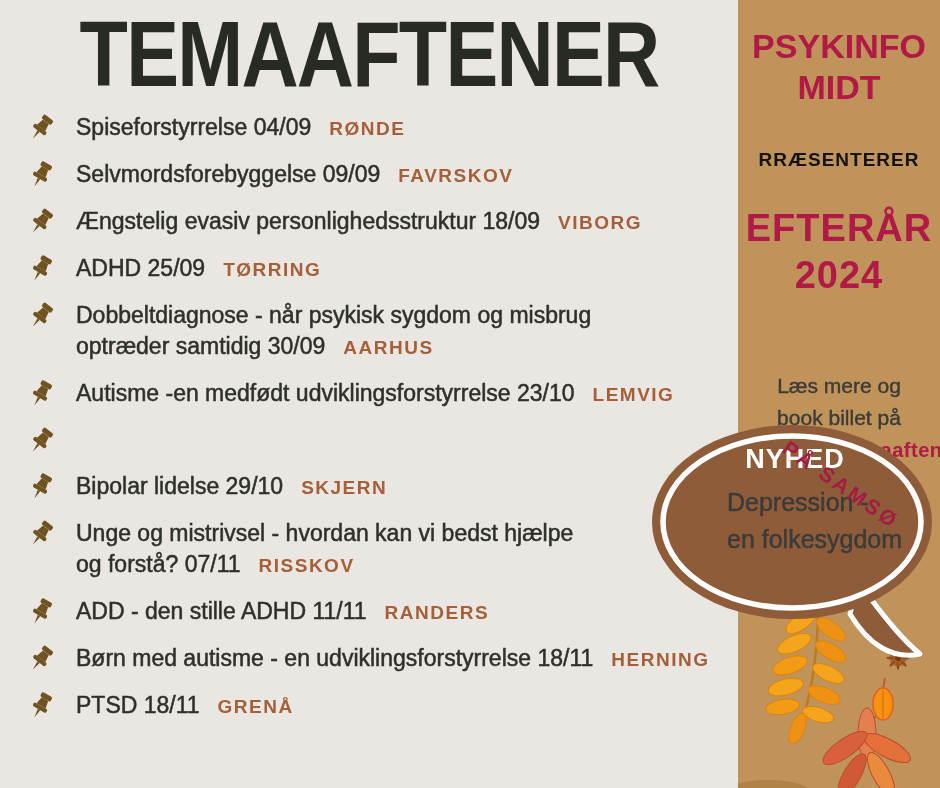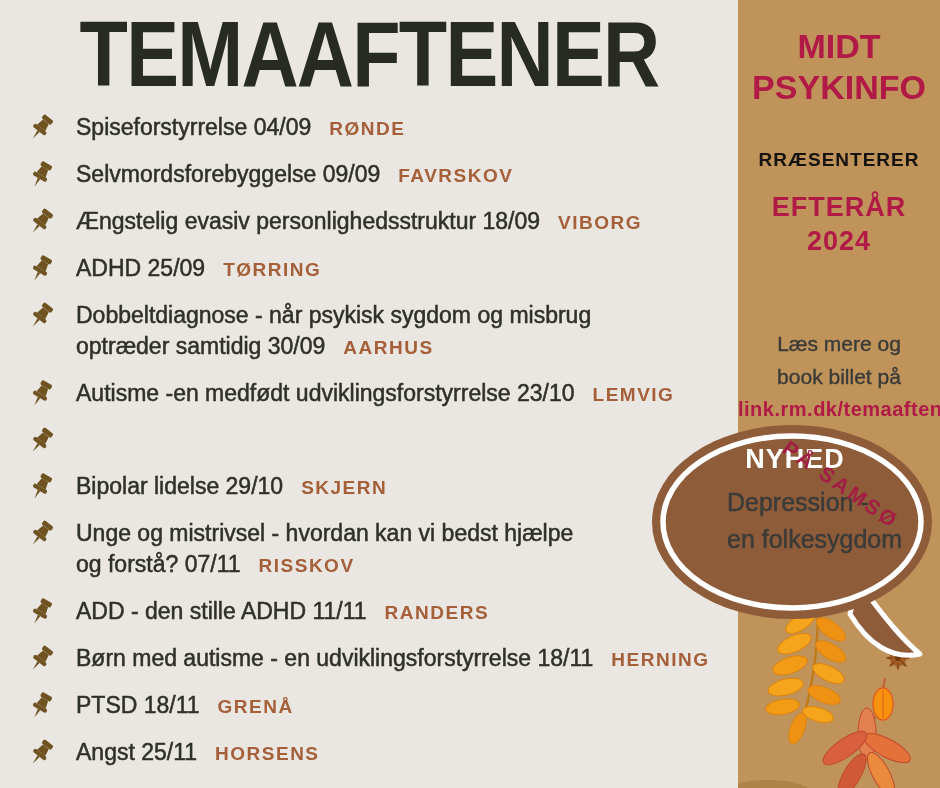"MIDT" div { order: before "PSYKINFO" -> after "PSYKINFO" }
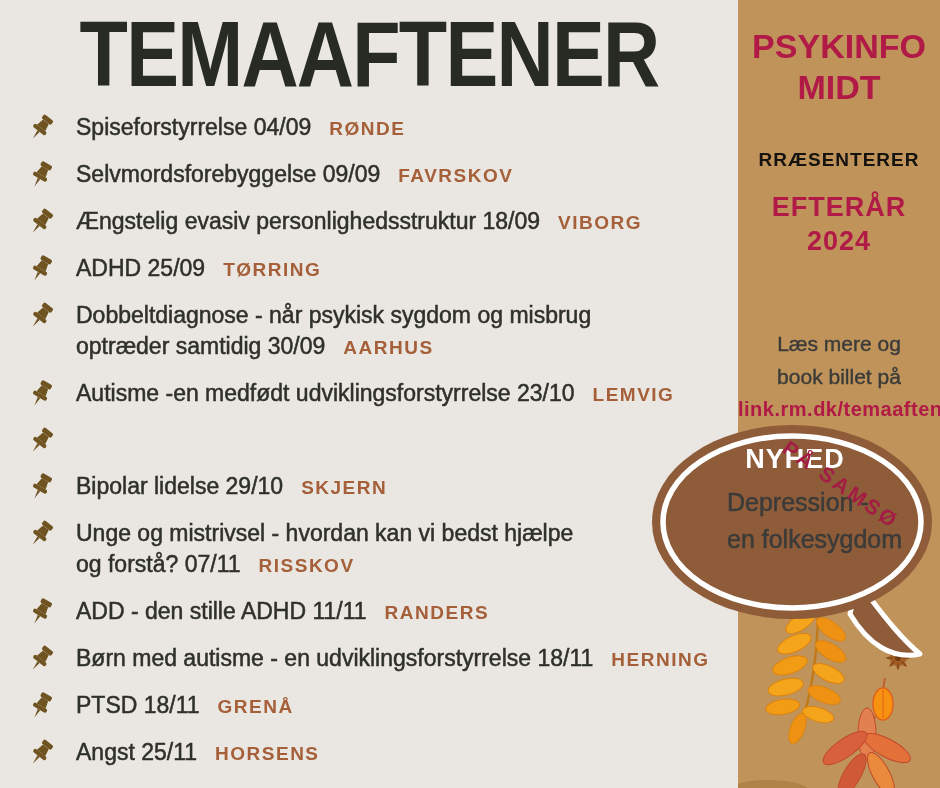"EFTERÅR" .season { font-size: 27px -> 38px; margin-top: 20px -> 34px }
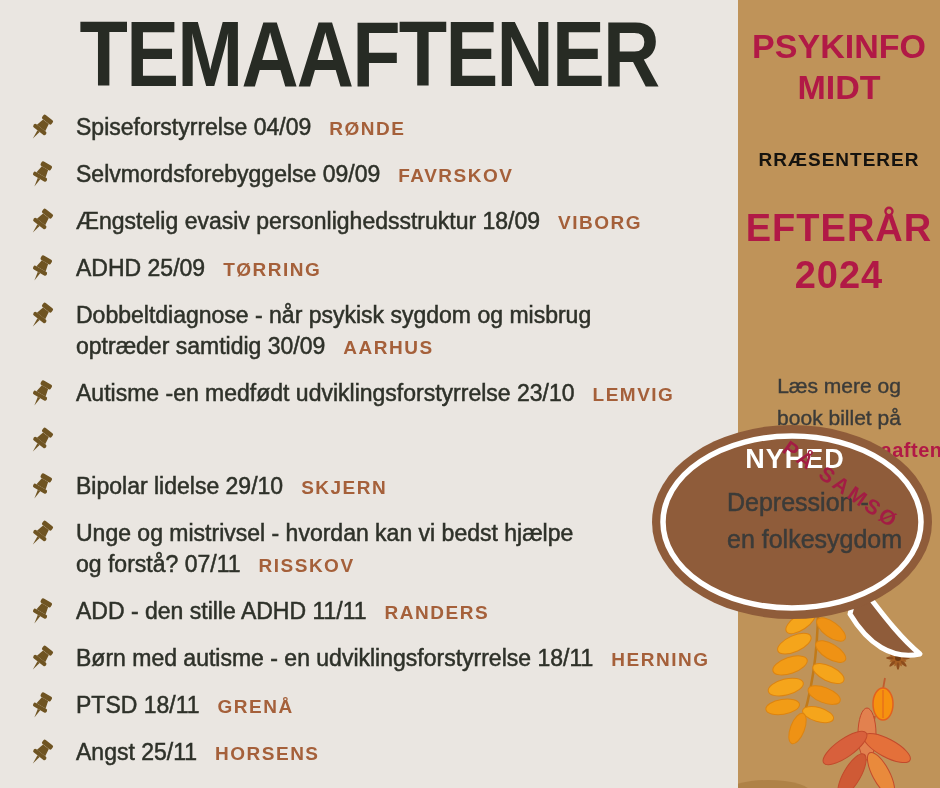"Angst 25/11 HORSENS" div.event { html: <div> <span> <svg> <g> <rect></rect> <polygon></polygon> <rect></rect> <polygon></polygon> </g> </svg> </span> <p> <span>Angst 25/11</span><span>HORSENS</span> </p> </div> -> none }
